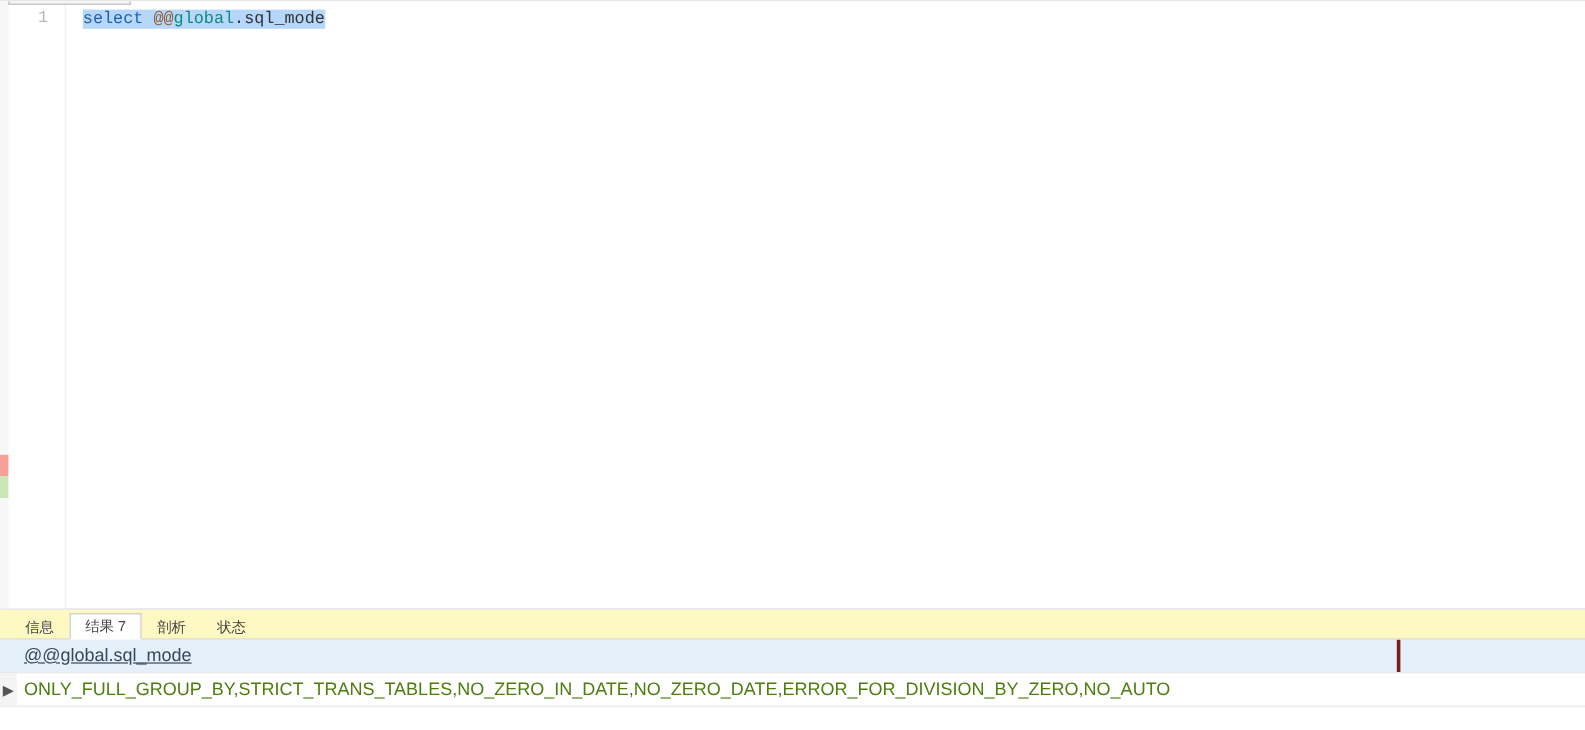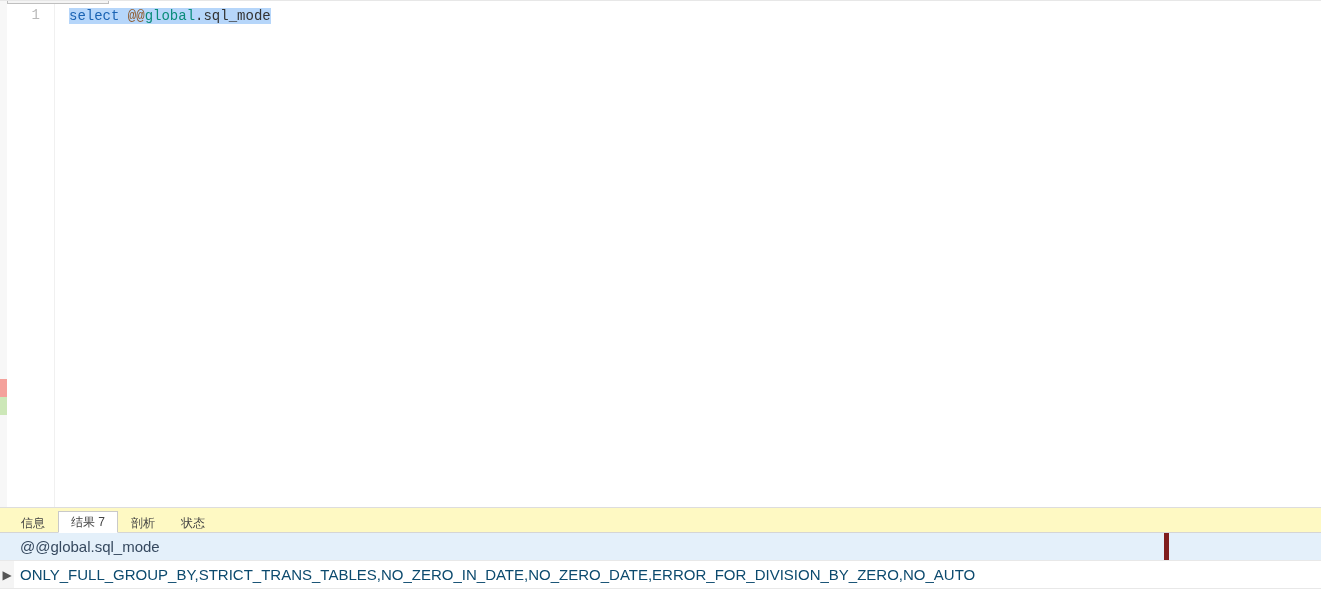"@@global.sql_mode" .grid-header .grid-cell { border-right: 5px solid #7f1d1d -> 3px solid #7f1d1d; text-decoration: none -> underline }
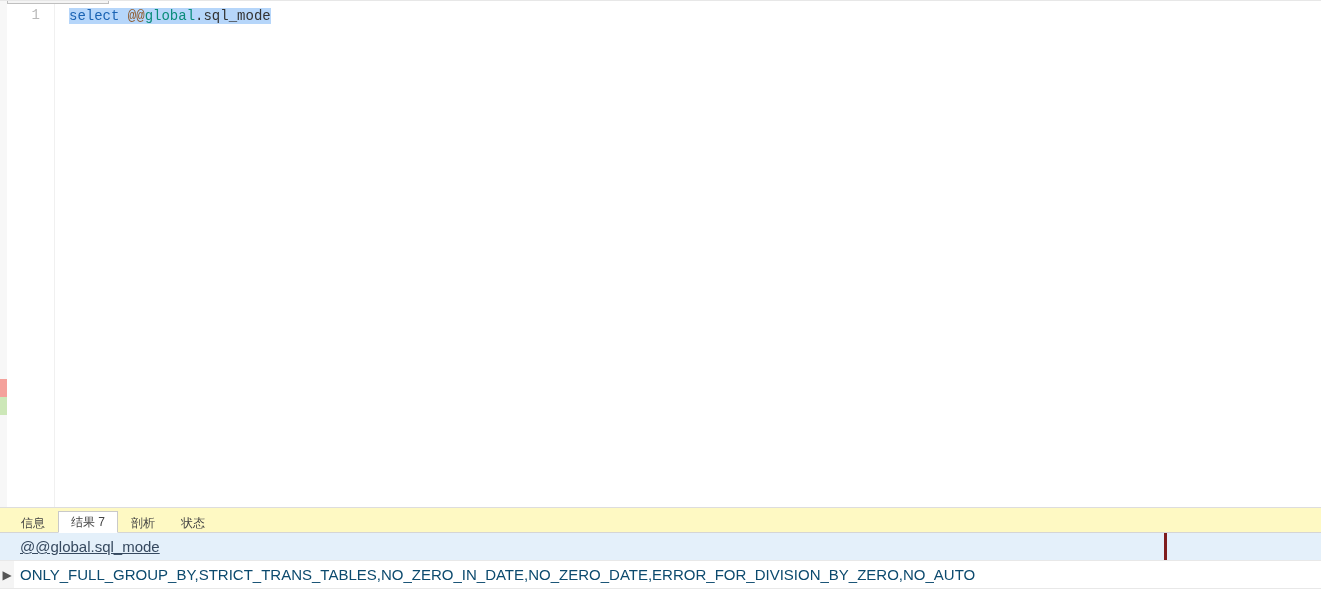"ONLY_FULL_GROUP_BY,STRICT_TRANS_TABLES,N" .grid-body .grid-cell { color: #0c4a6e -> #4d7c0f }
